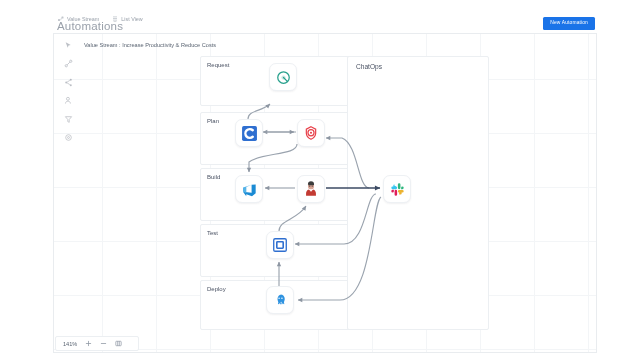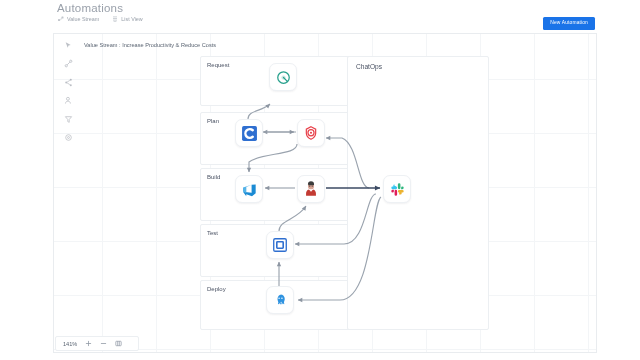"Automations" #page-title { top: 2px -> 20px }
